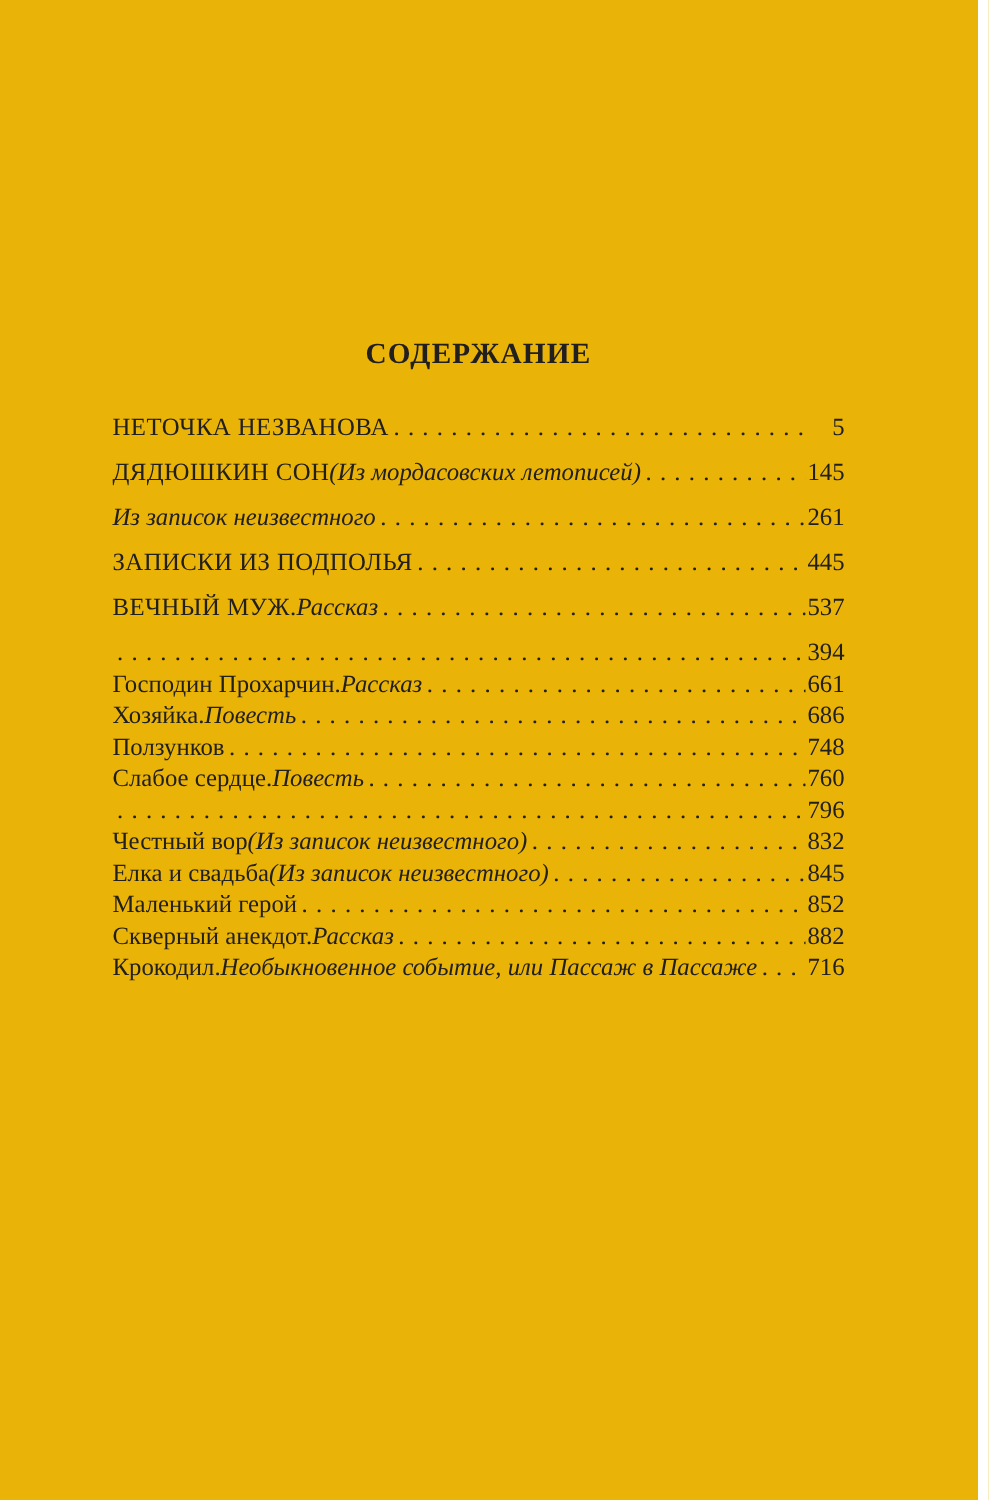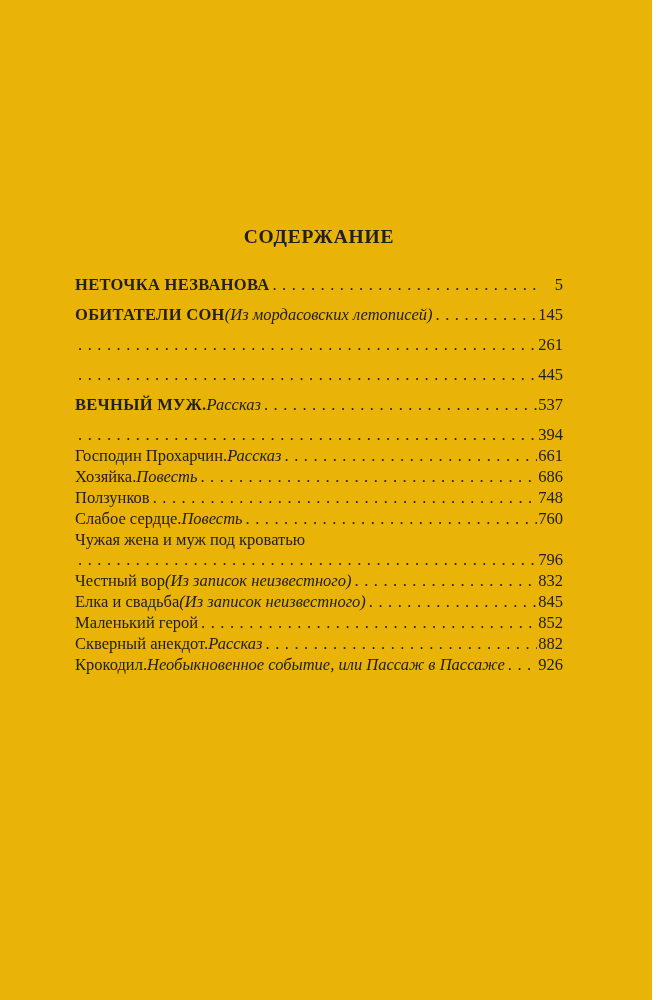"НЕТОЧКА НЕЗВАНОВА" .entry.major .run.caps { font-weight: bold -> none }
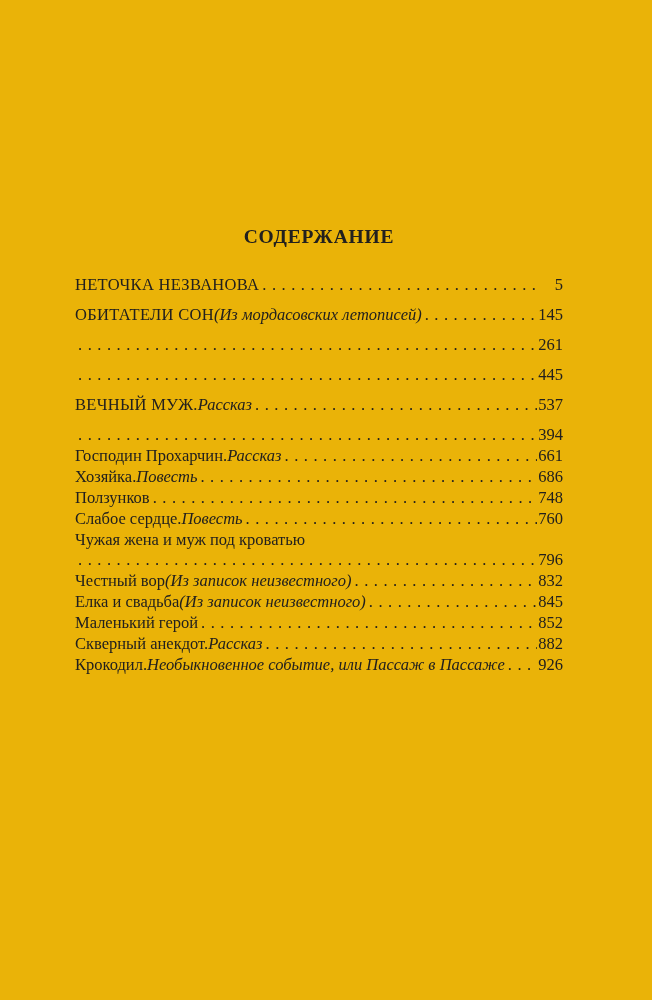"ОБИТАТЕЛИ СОН" span.run { text: ОБИТАТЕЛИ -> ДЯДЮШКИН }
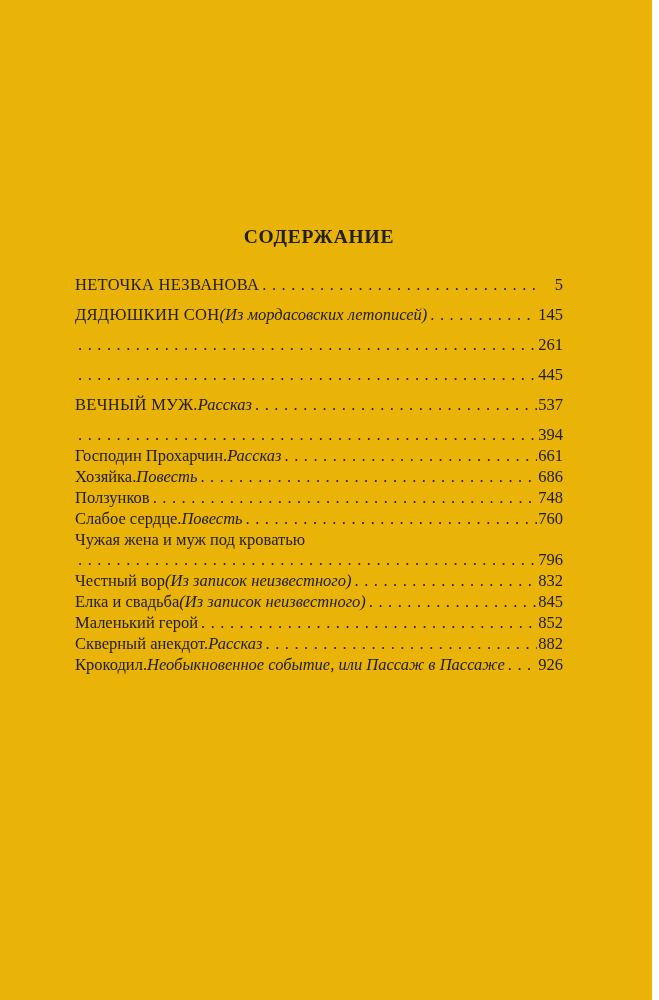"Из записок неизвестного" span.run { html: none -> <span>Из записок неизвестного</span> }
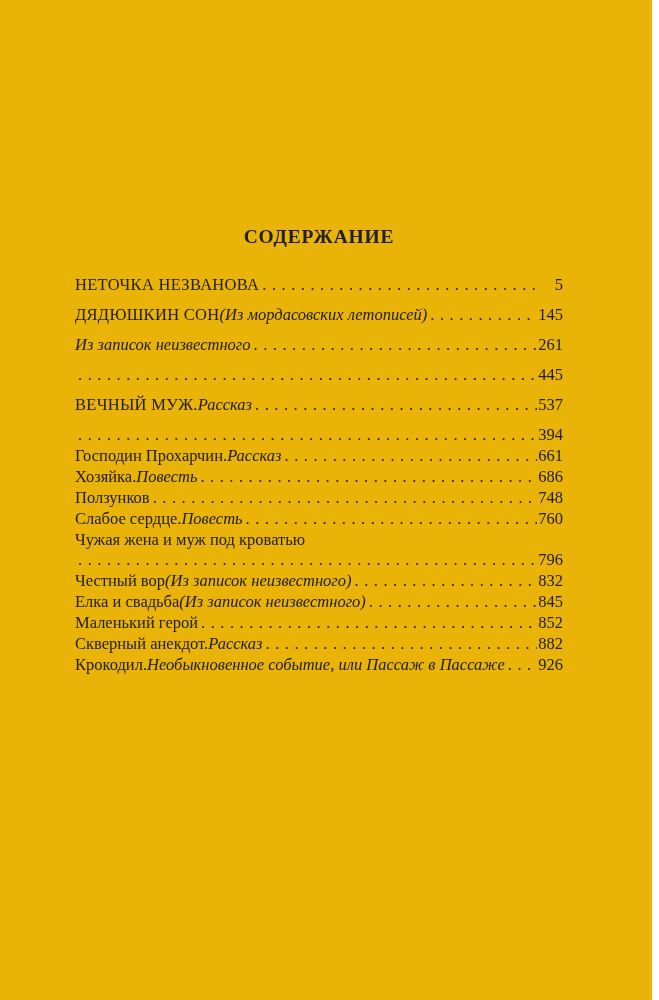"ЗАПИСКИ ИЗ ПОДПОЛЬЯ" span.run { html: none -> <span>ЗАПИСКИ ИЗ ПОДПОЛЬЯ</span> }
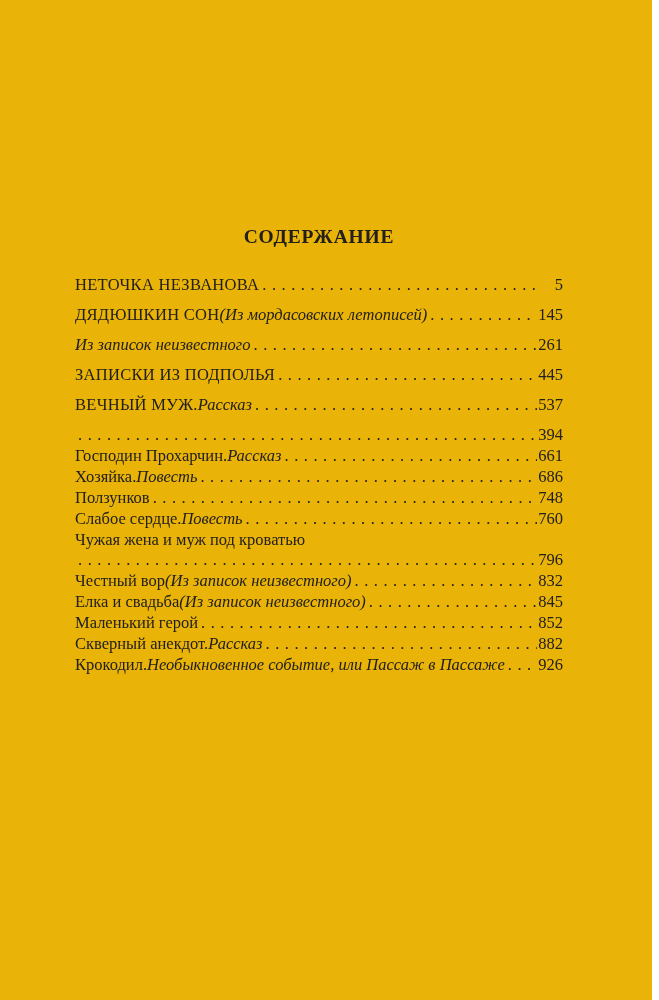"Чужая жена и муж под" div.line { html: <div> <span>Чужая жена и муж под кроватью</span> </div> -> none }
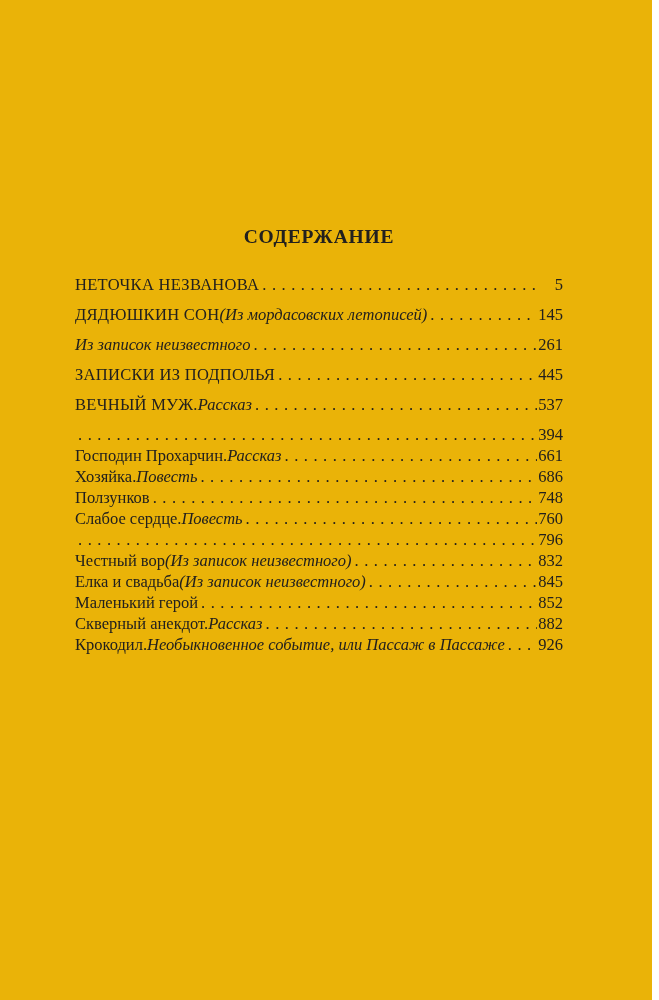"926" span.pagenum { text: 926 -> 716 }
